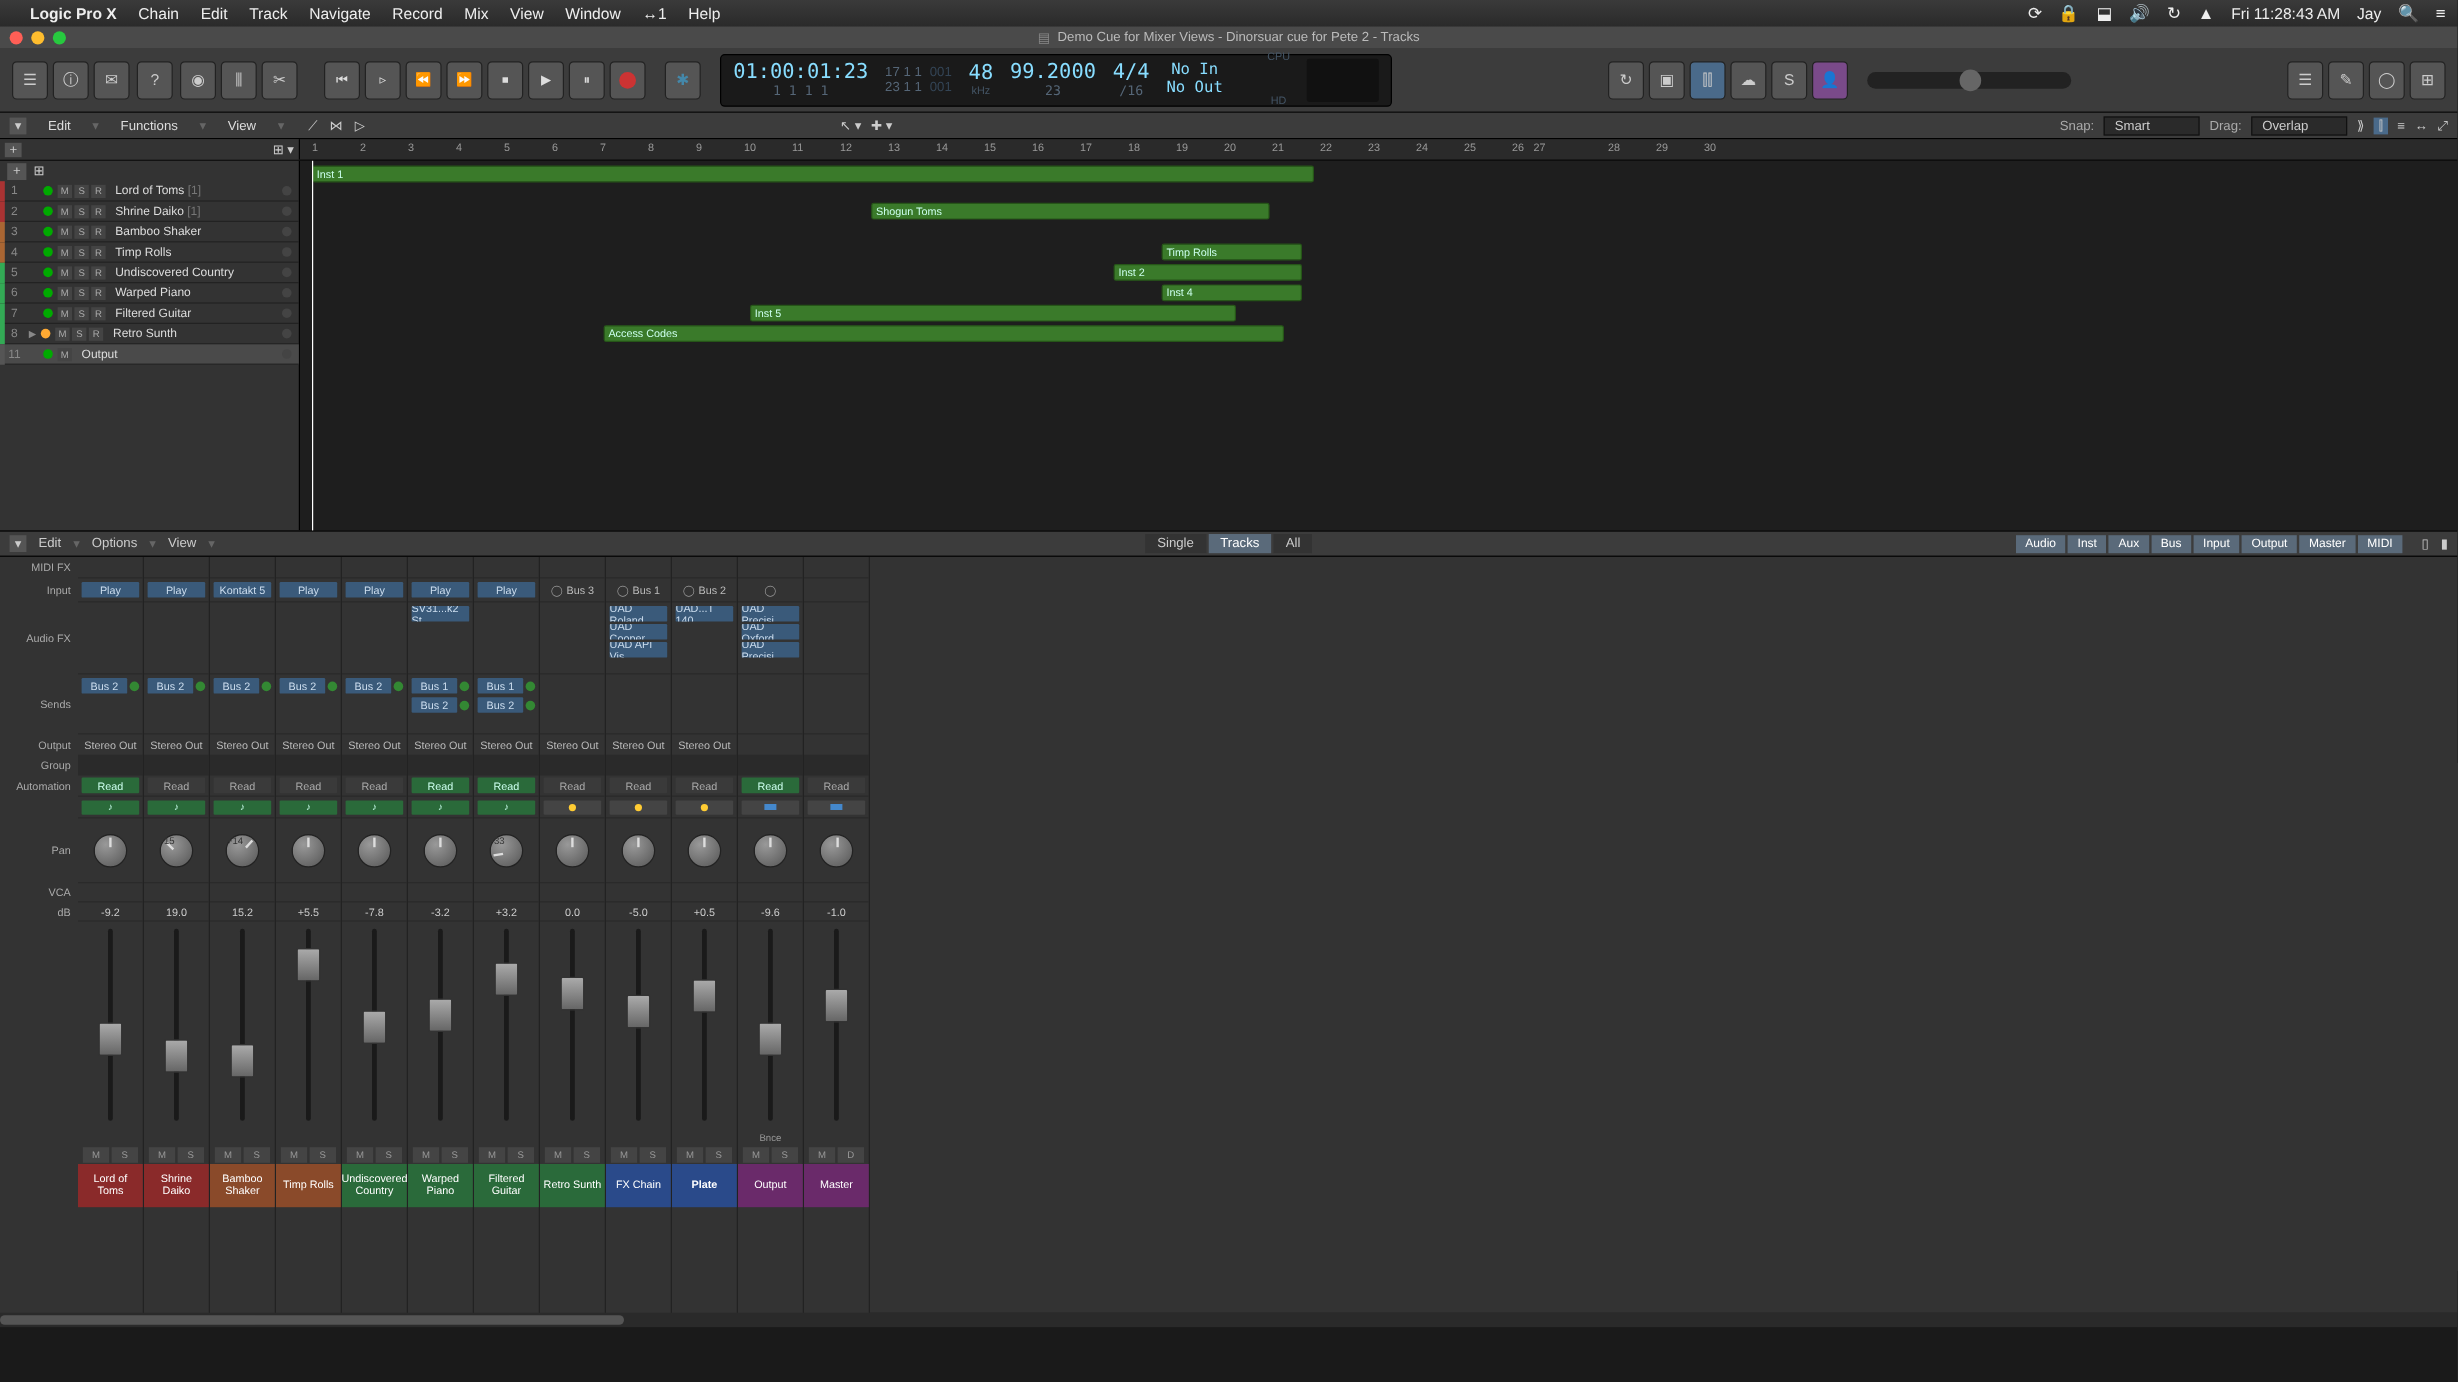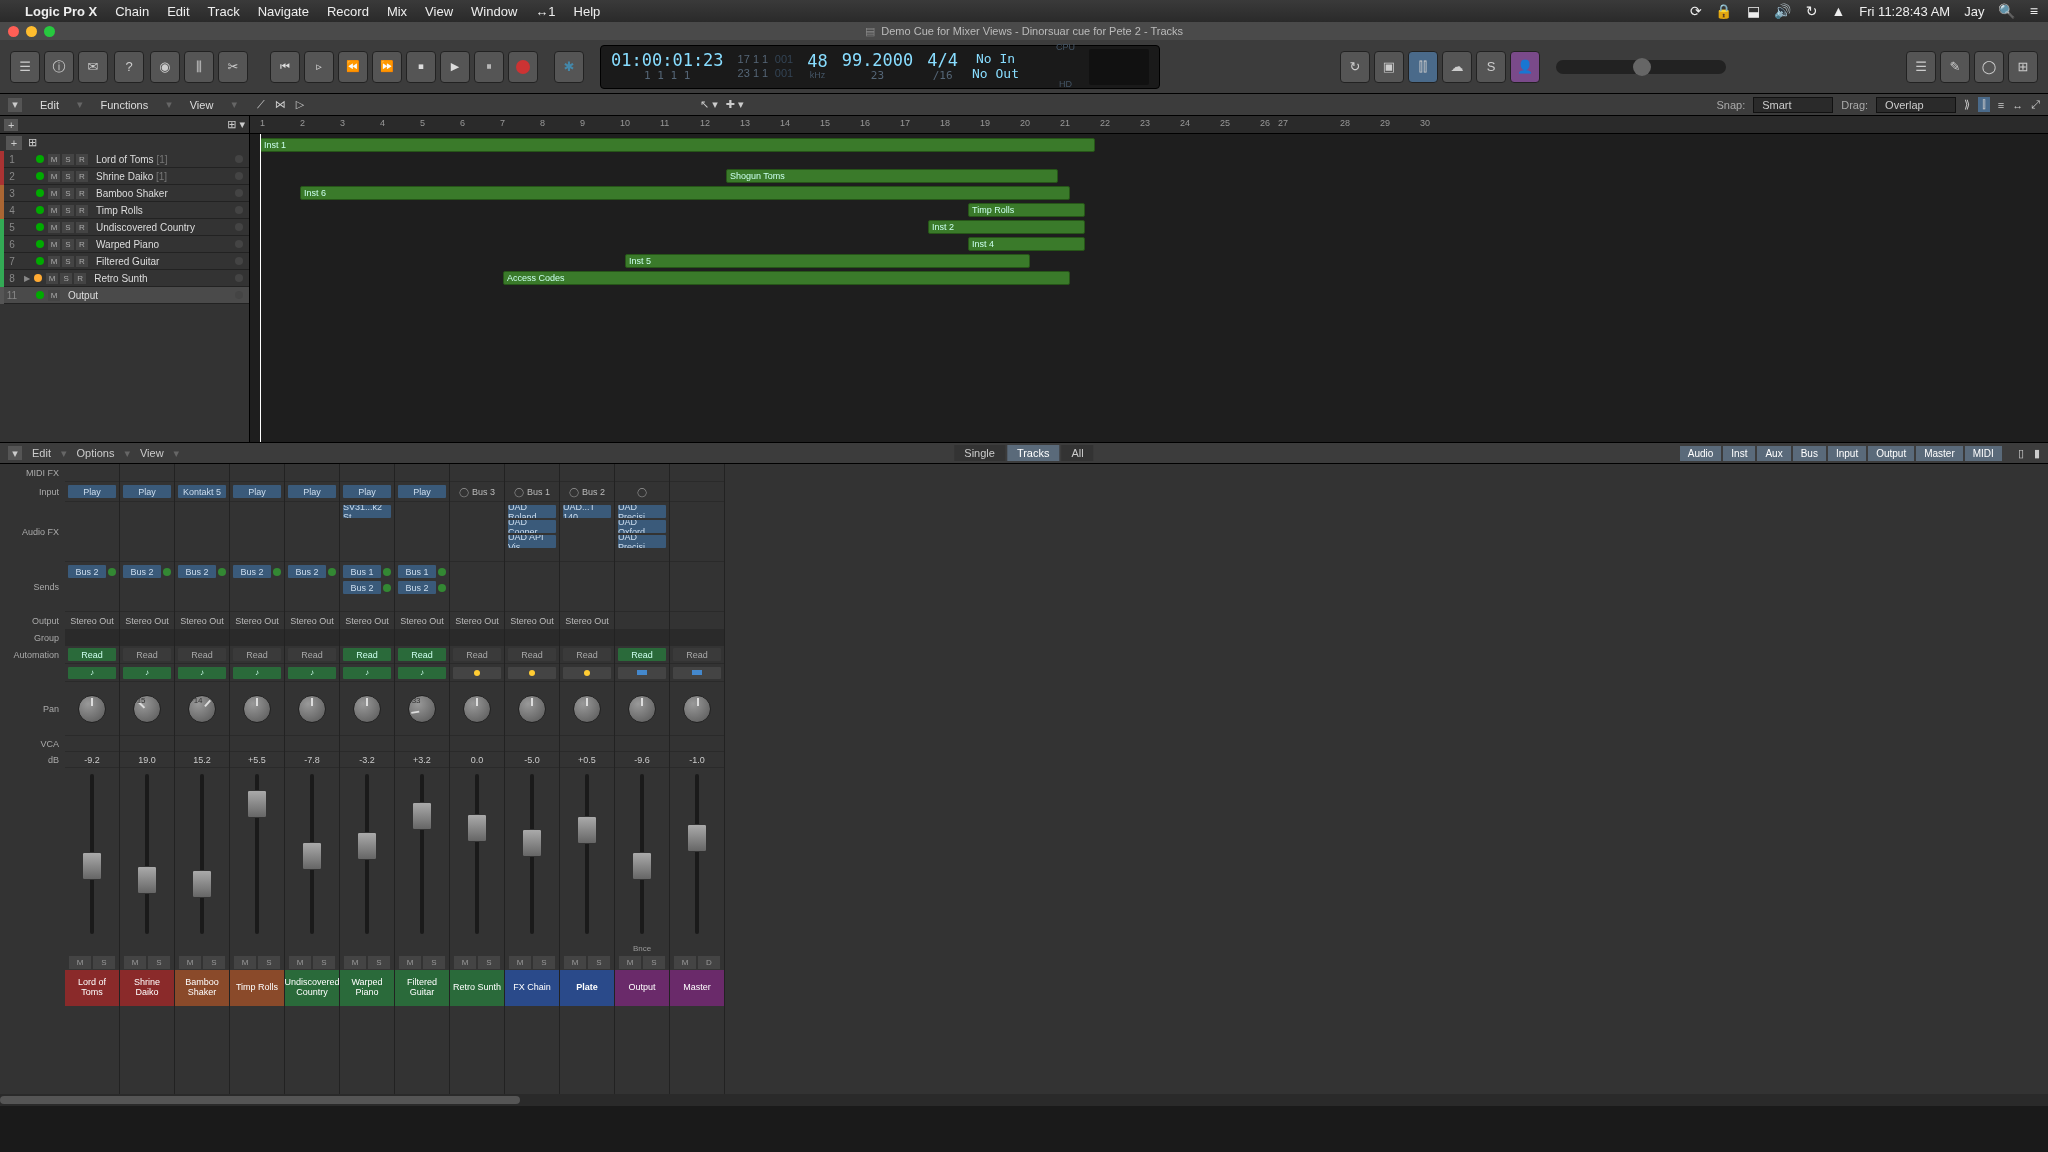"Inst 6" div.region { html: <div>Inst 6</div> -> none }
